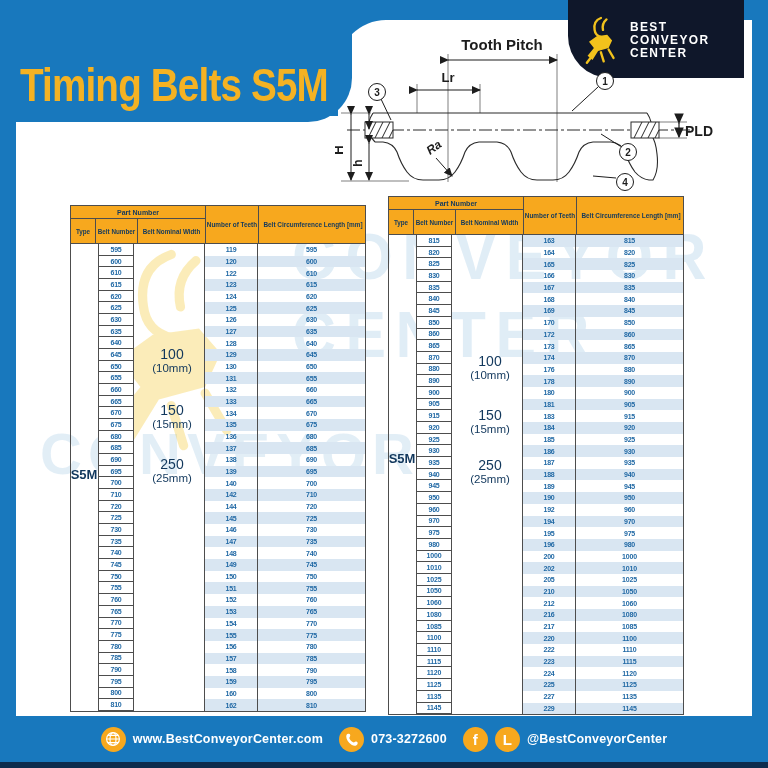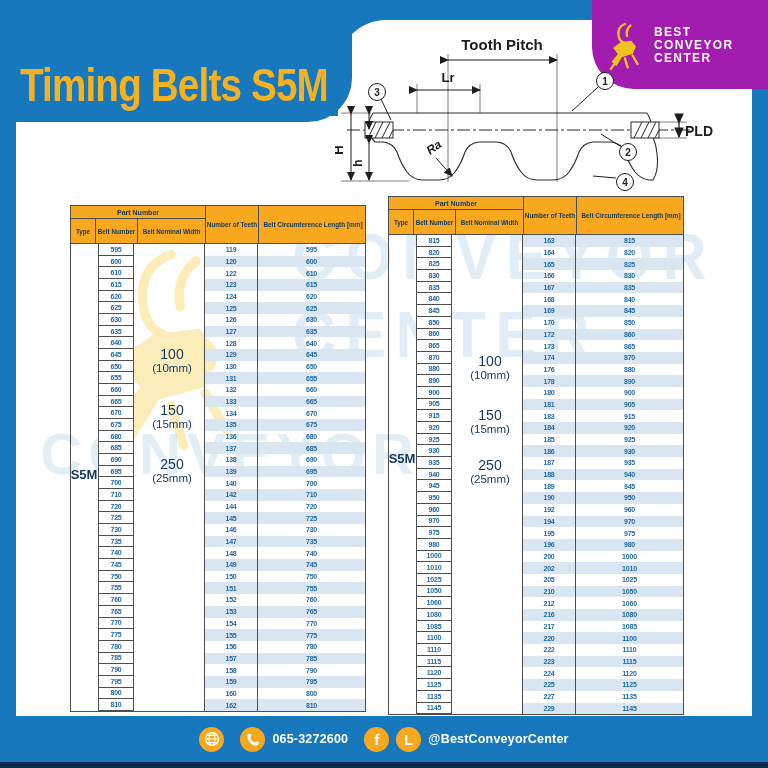"BEST" .logo-panel { background: #a21caf -> #0f172a; height: 89px -> 78px; left: 592px -> 568px }
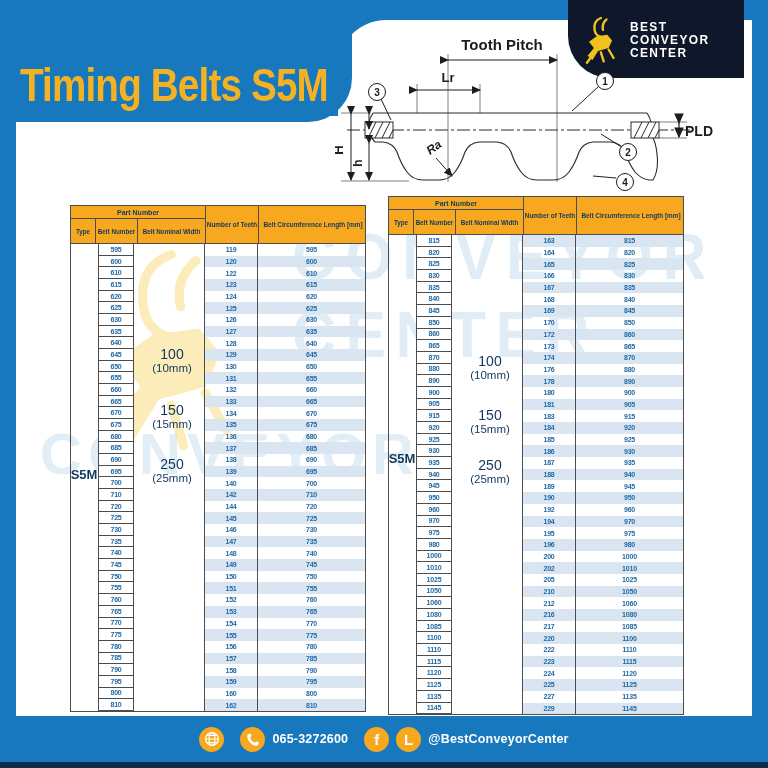"www.BestConveyorCenter.com" span { html: none -> <span>www.BestConveyorCenter.com</span> }
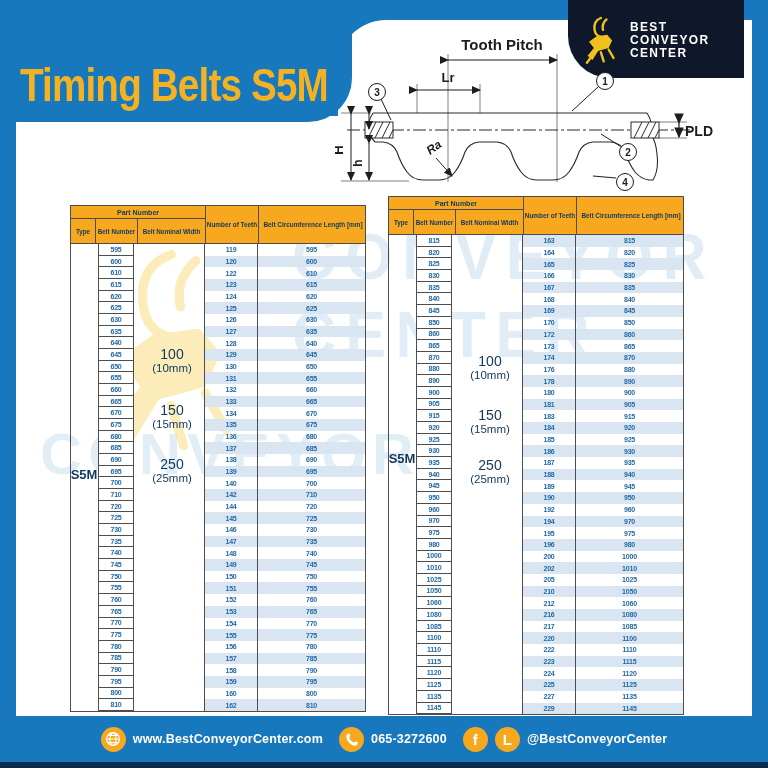"065-3272600" span { text: 065-3272600 -> 073-3272600 }
